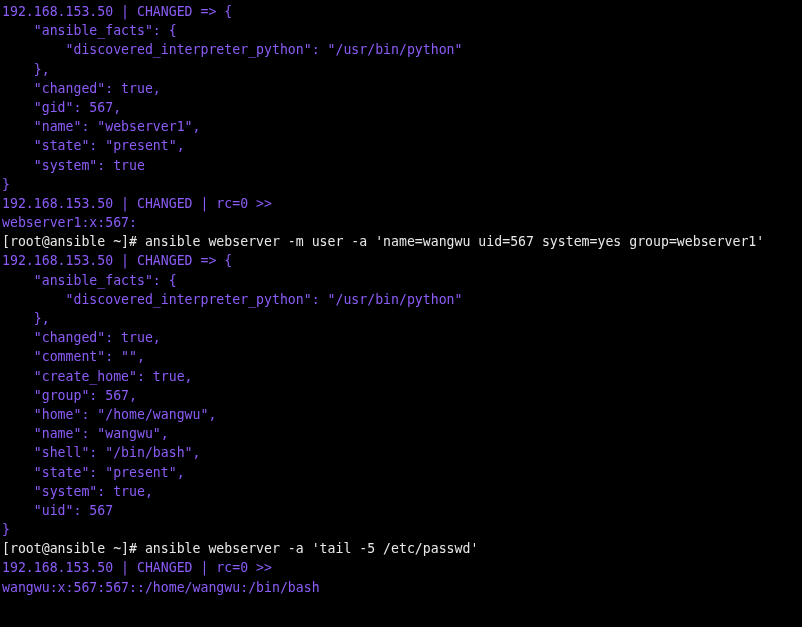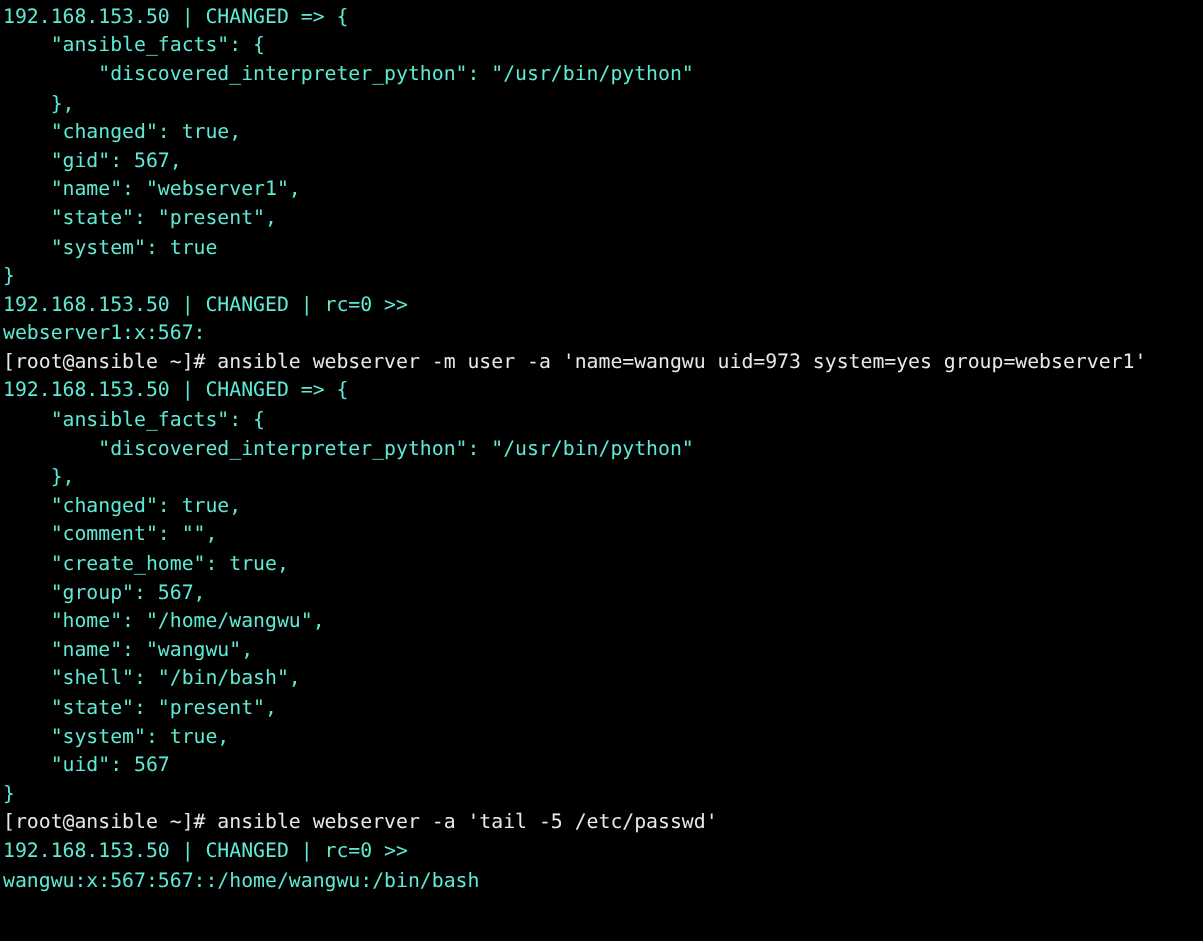"192.168.153.50 | CHANGED => {" .out { color: #5eead4 -> #8b5cf6 }
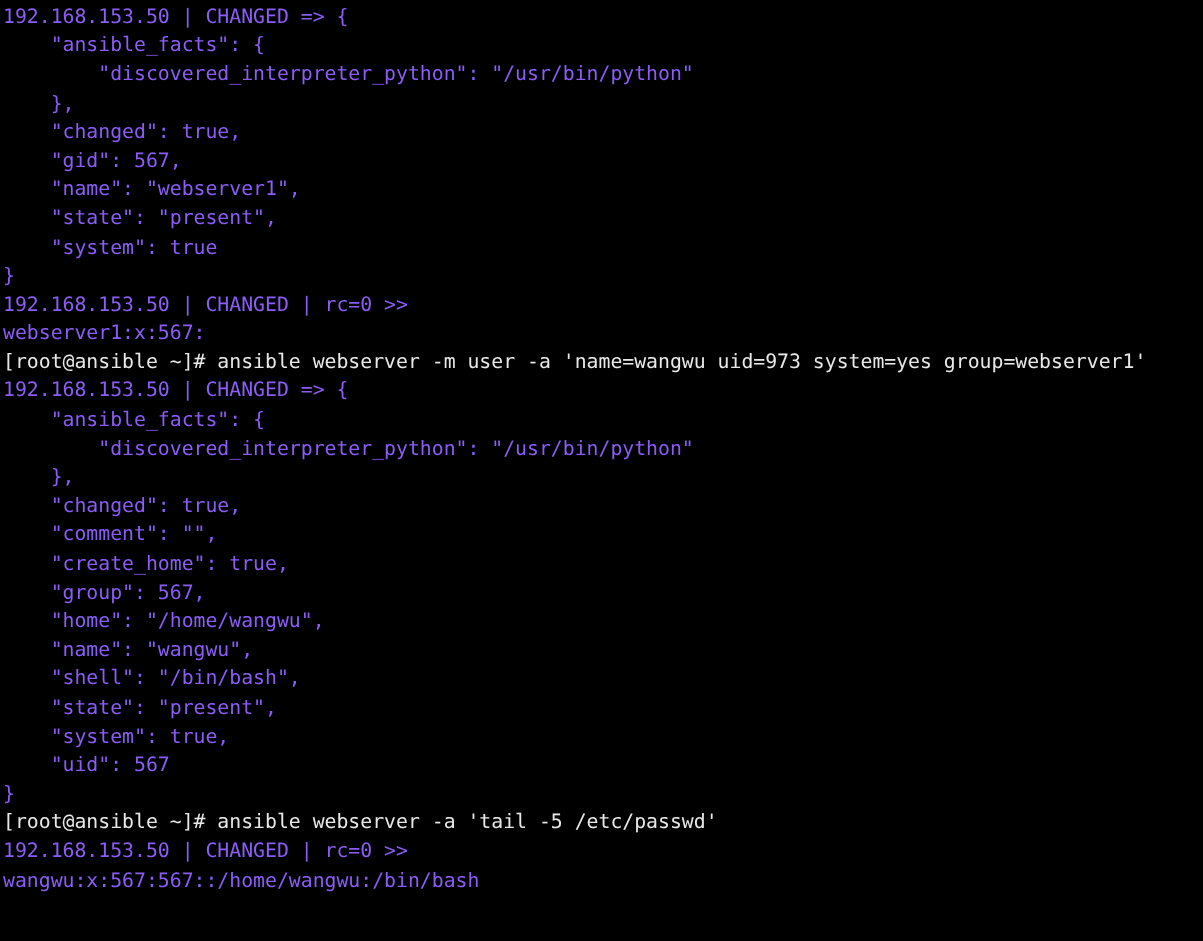"[root@ansible ~]# ansible webserver -m" div.line { text: 973 -> 567 }
